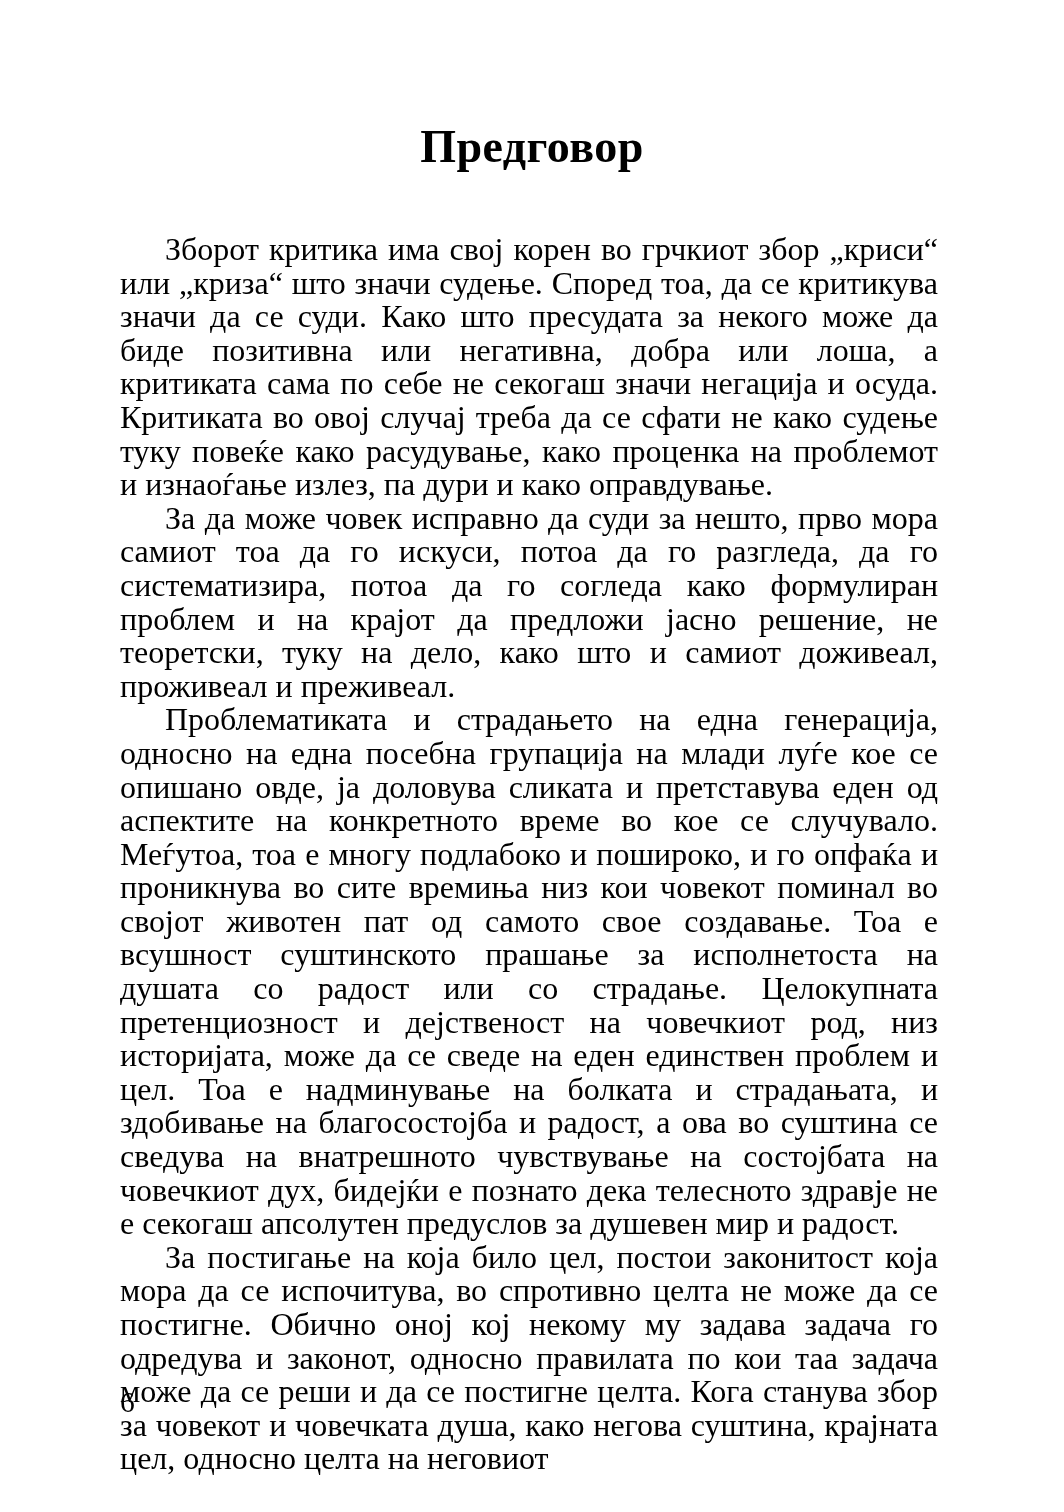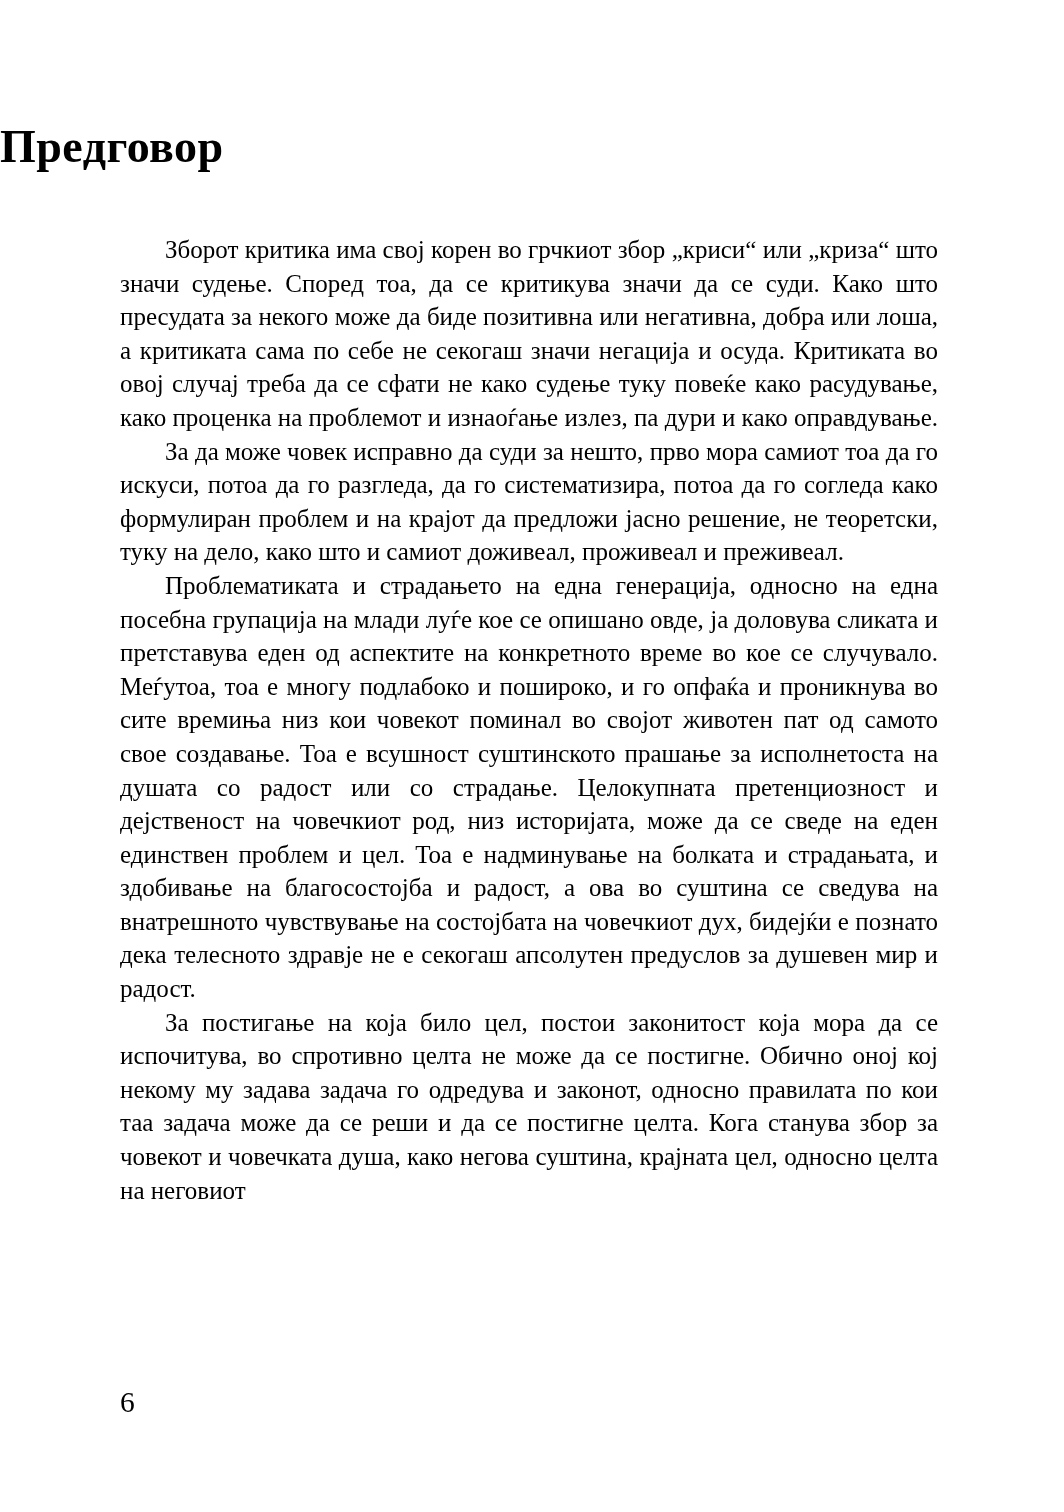"Предговор" .page-title { text-align: none -> center }
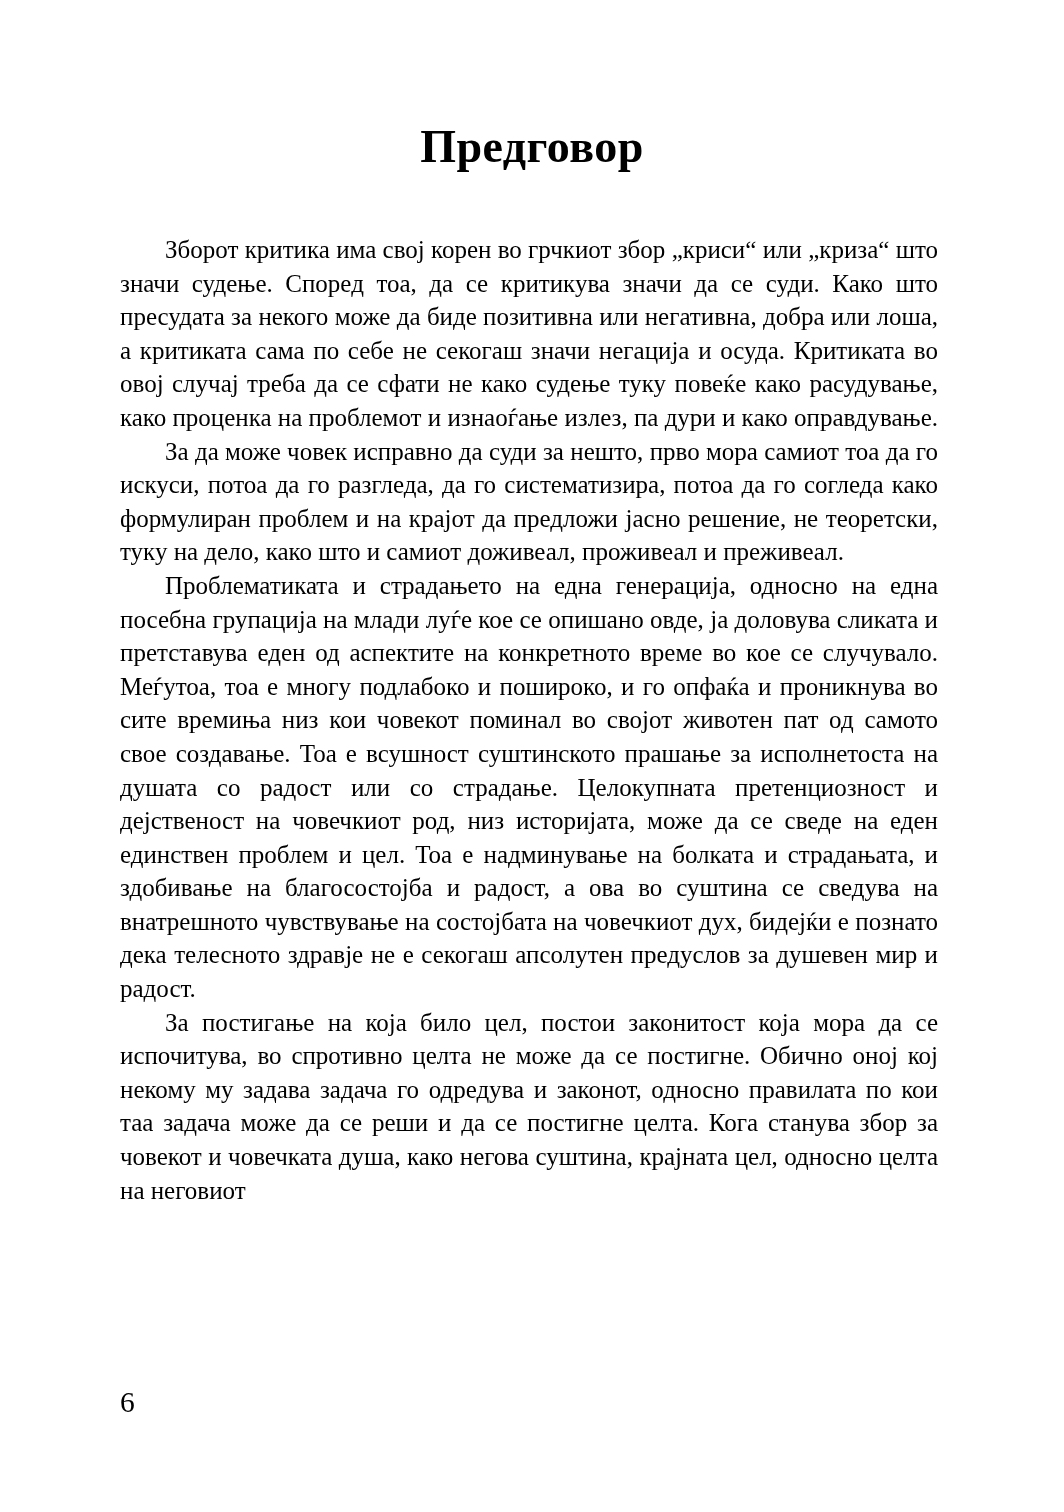"Зборот критика има свој корен" .body-text { font-size: 25px -> 32px }
